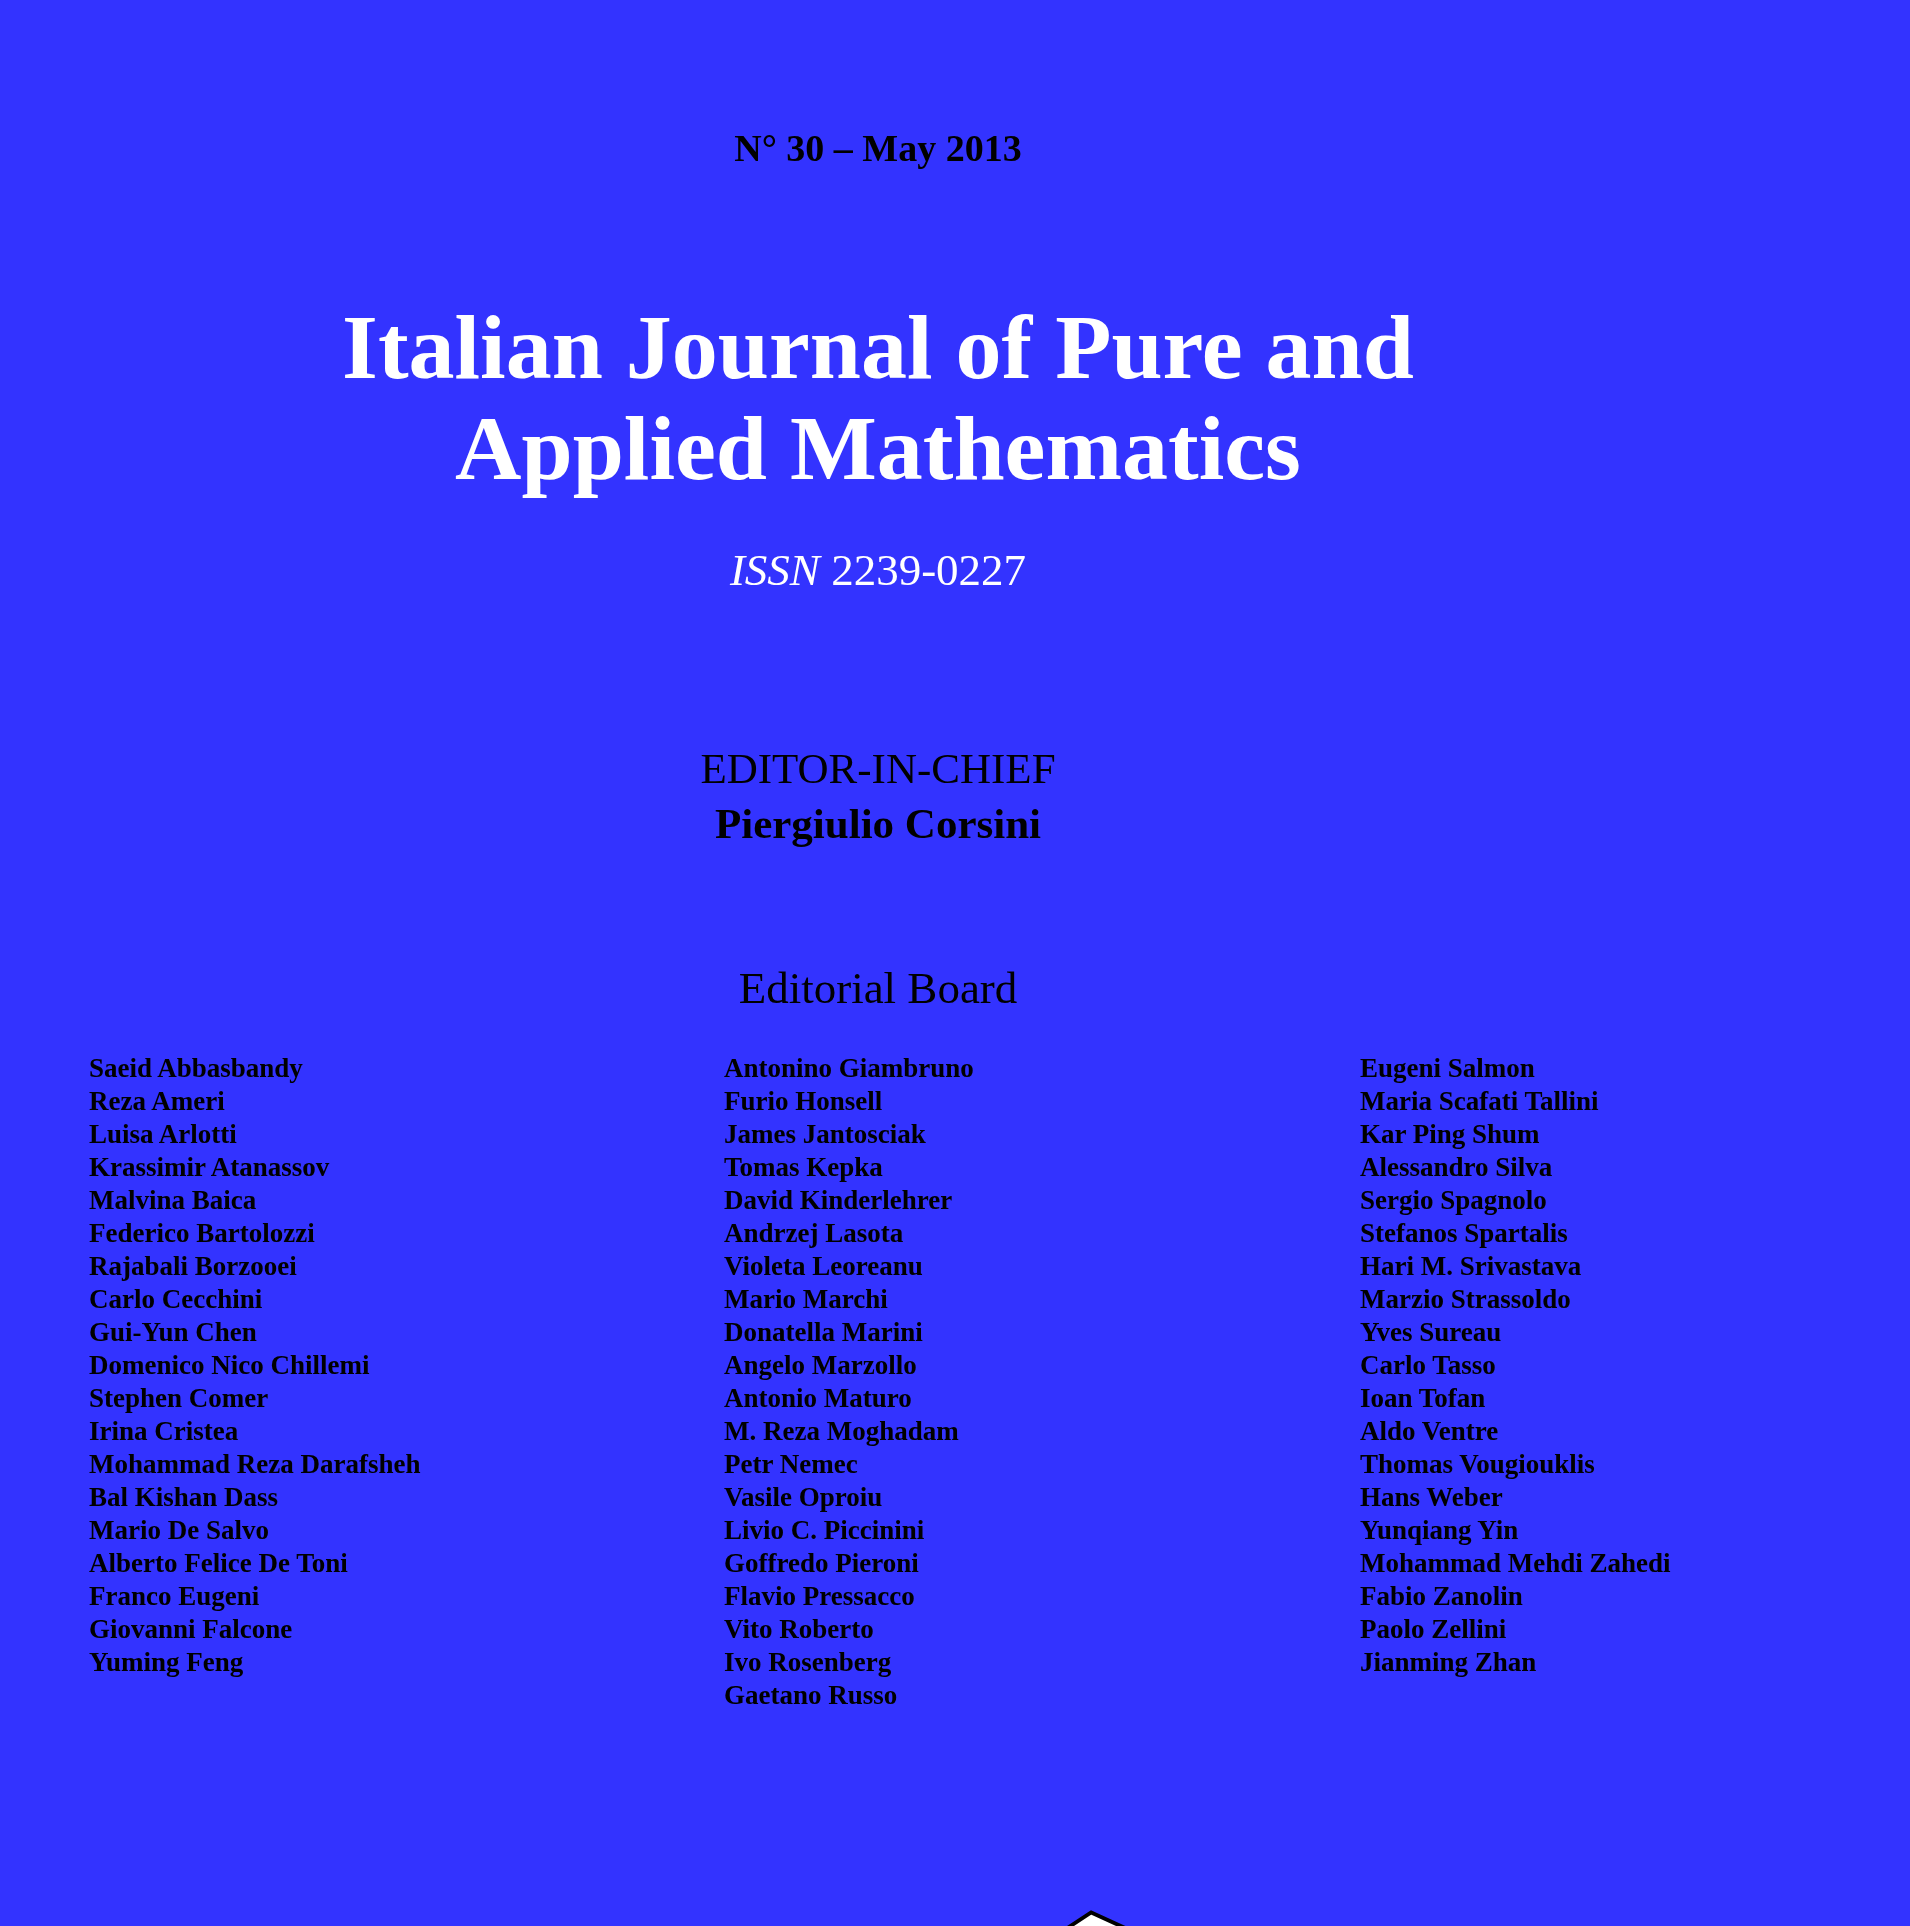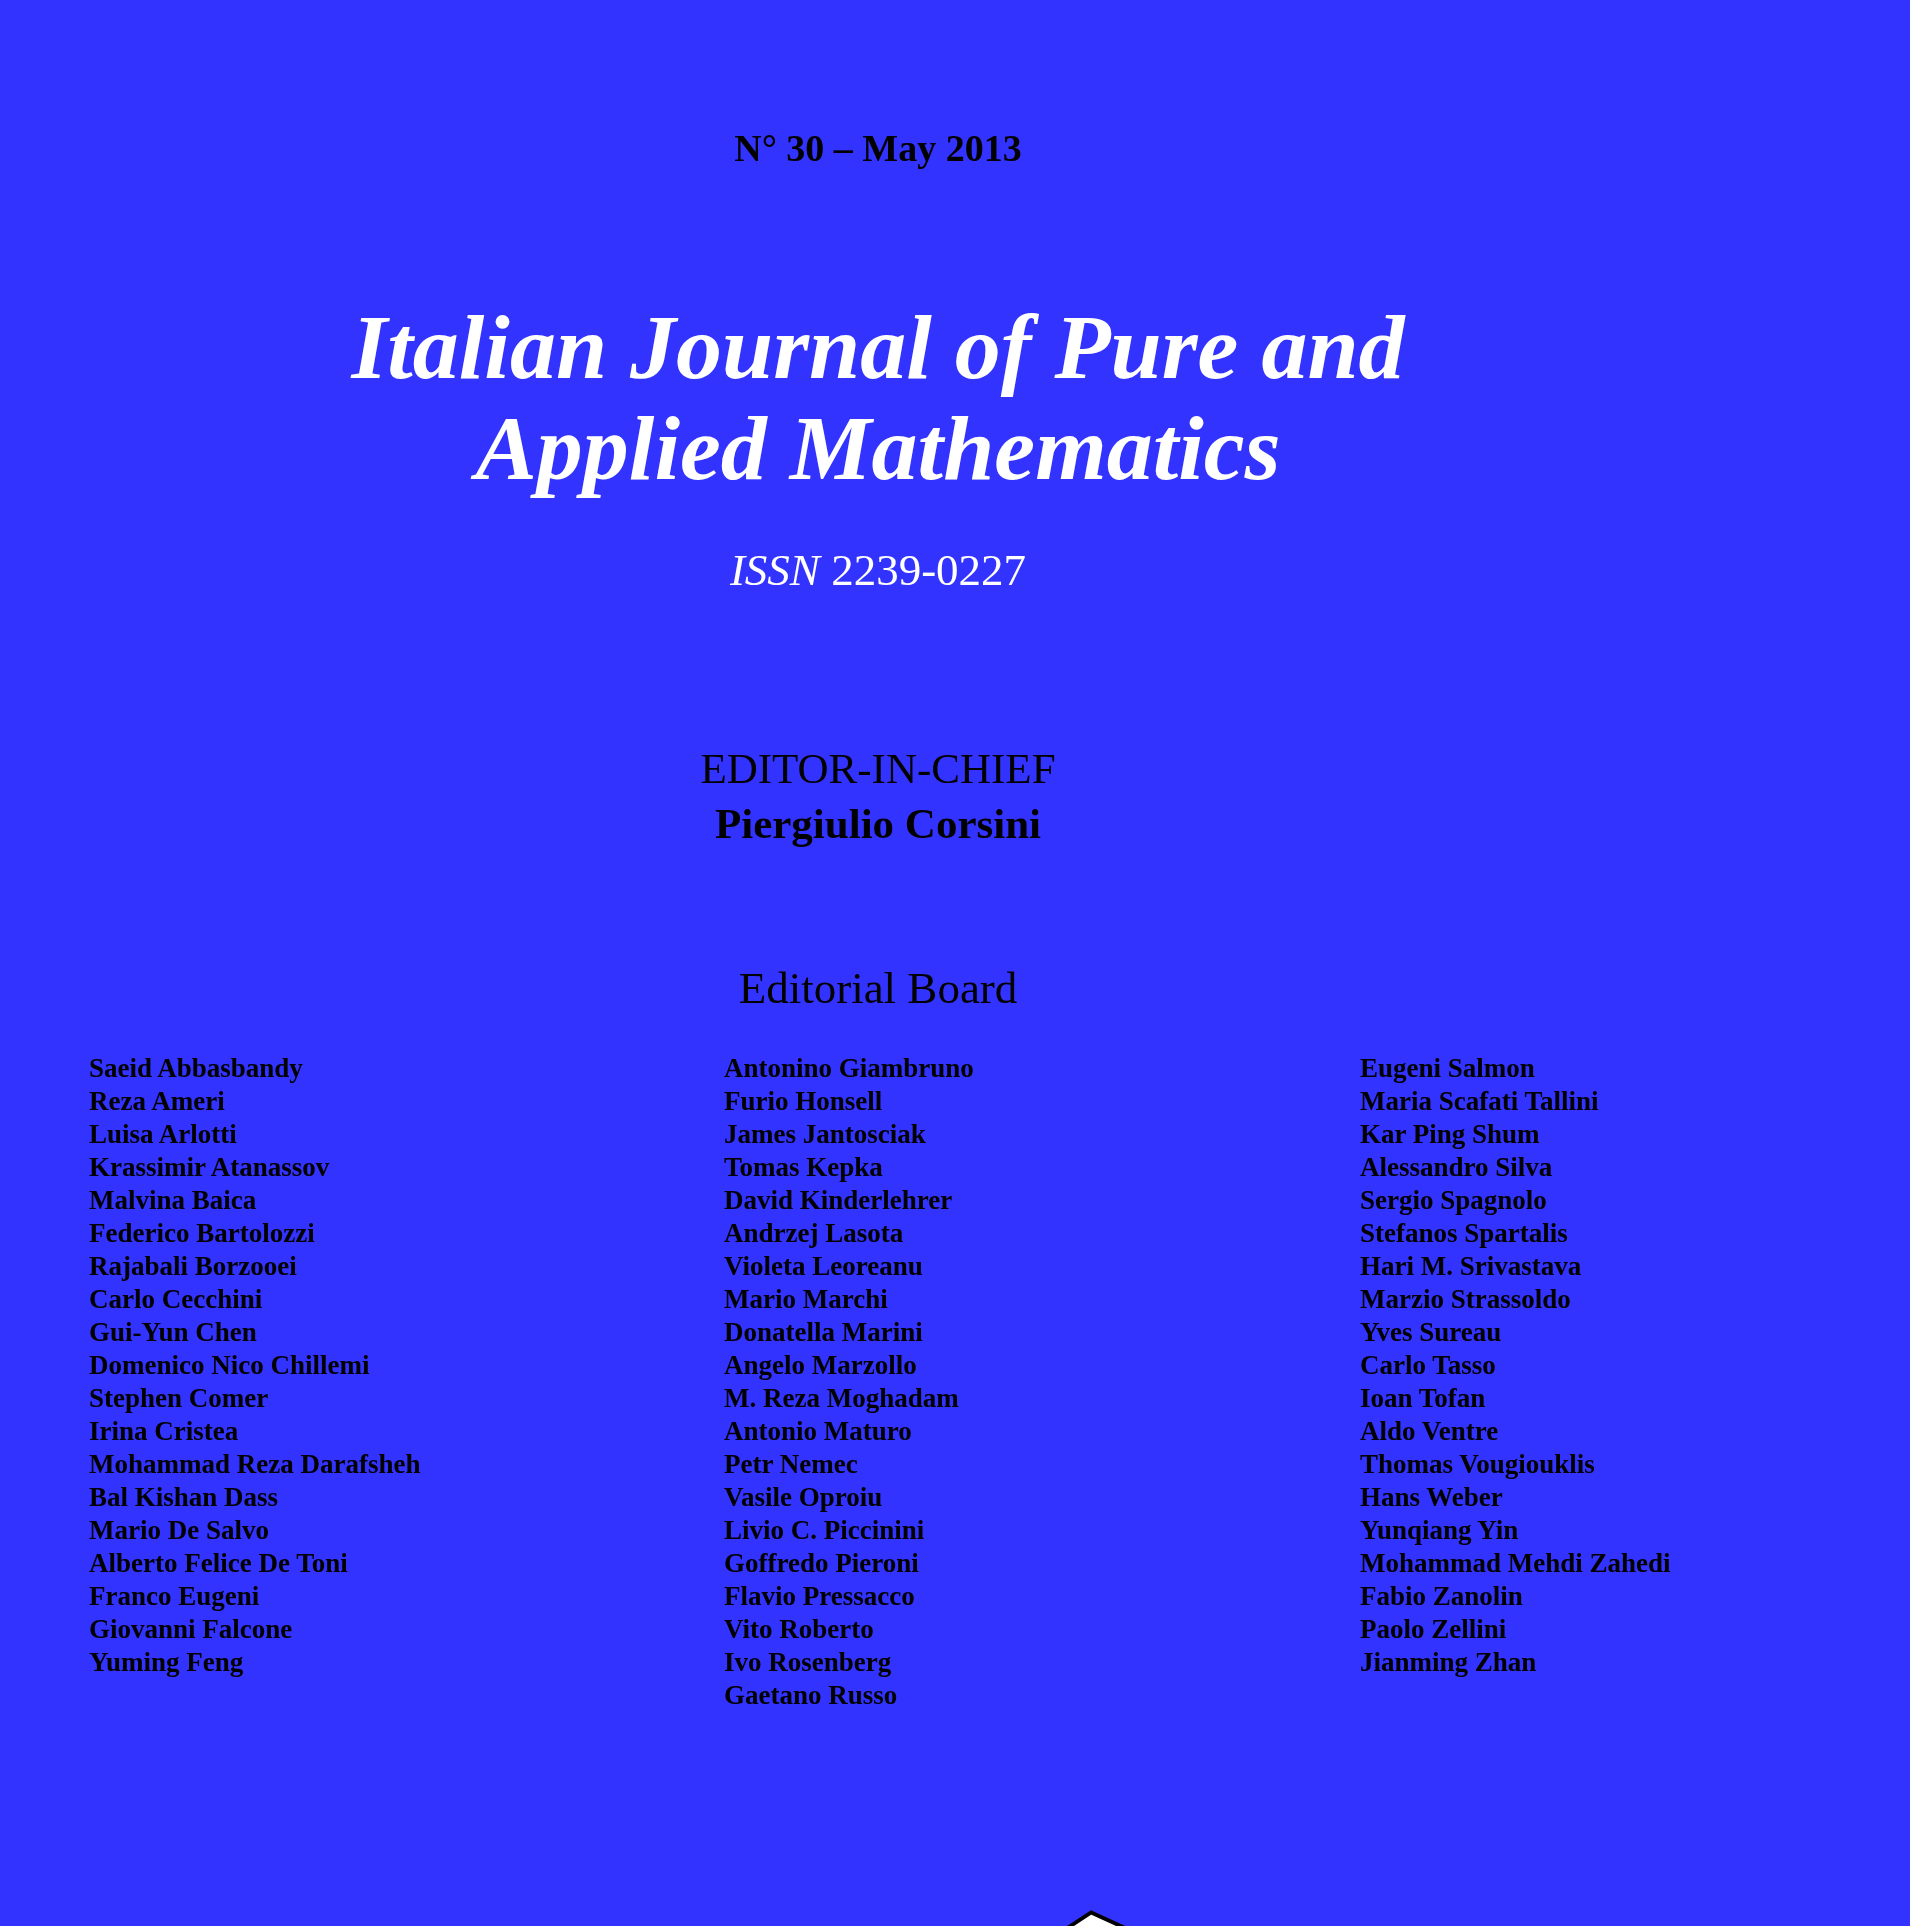"Italian Journal of Pure and" .title { font-style: italic -> none }
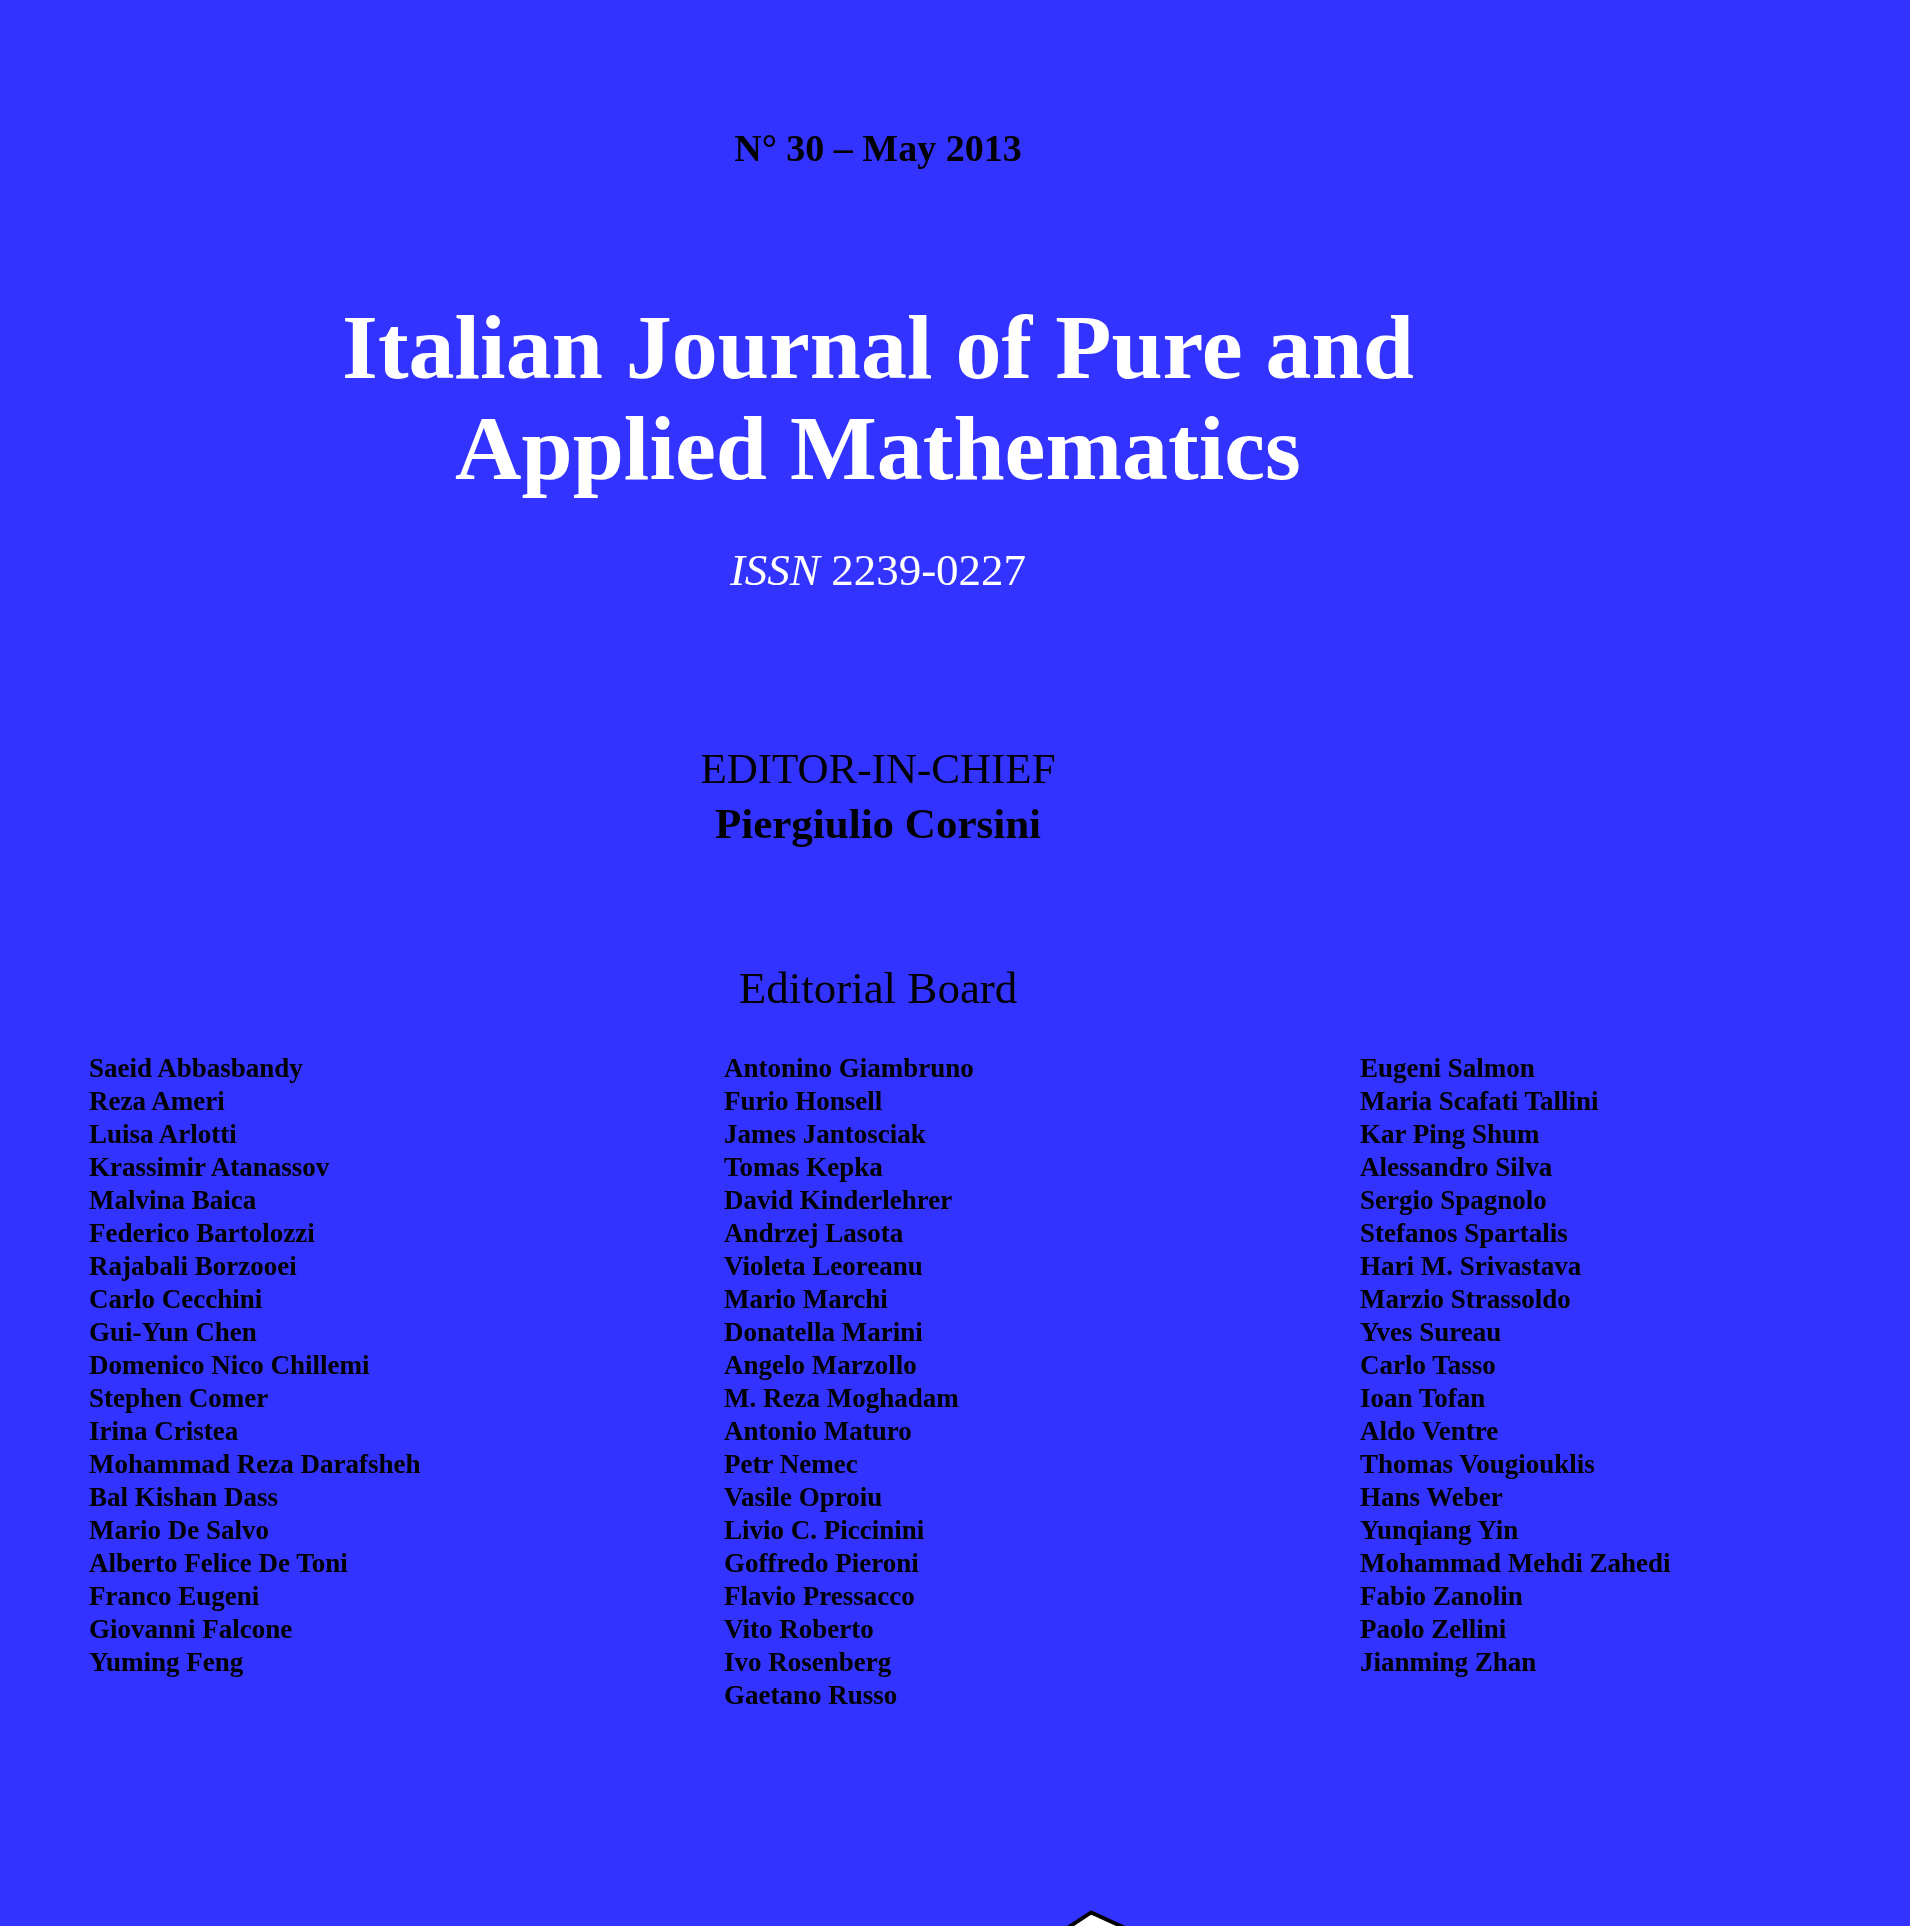"M. Reza Moghadam" div { order: before "Antonio Maturo" -> after "Antonio Maturo" }
